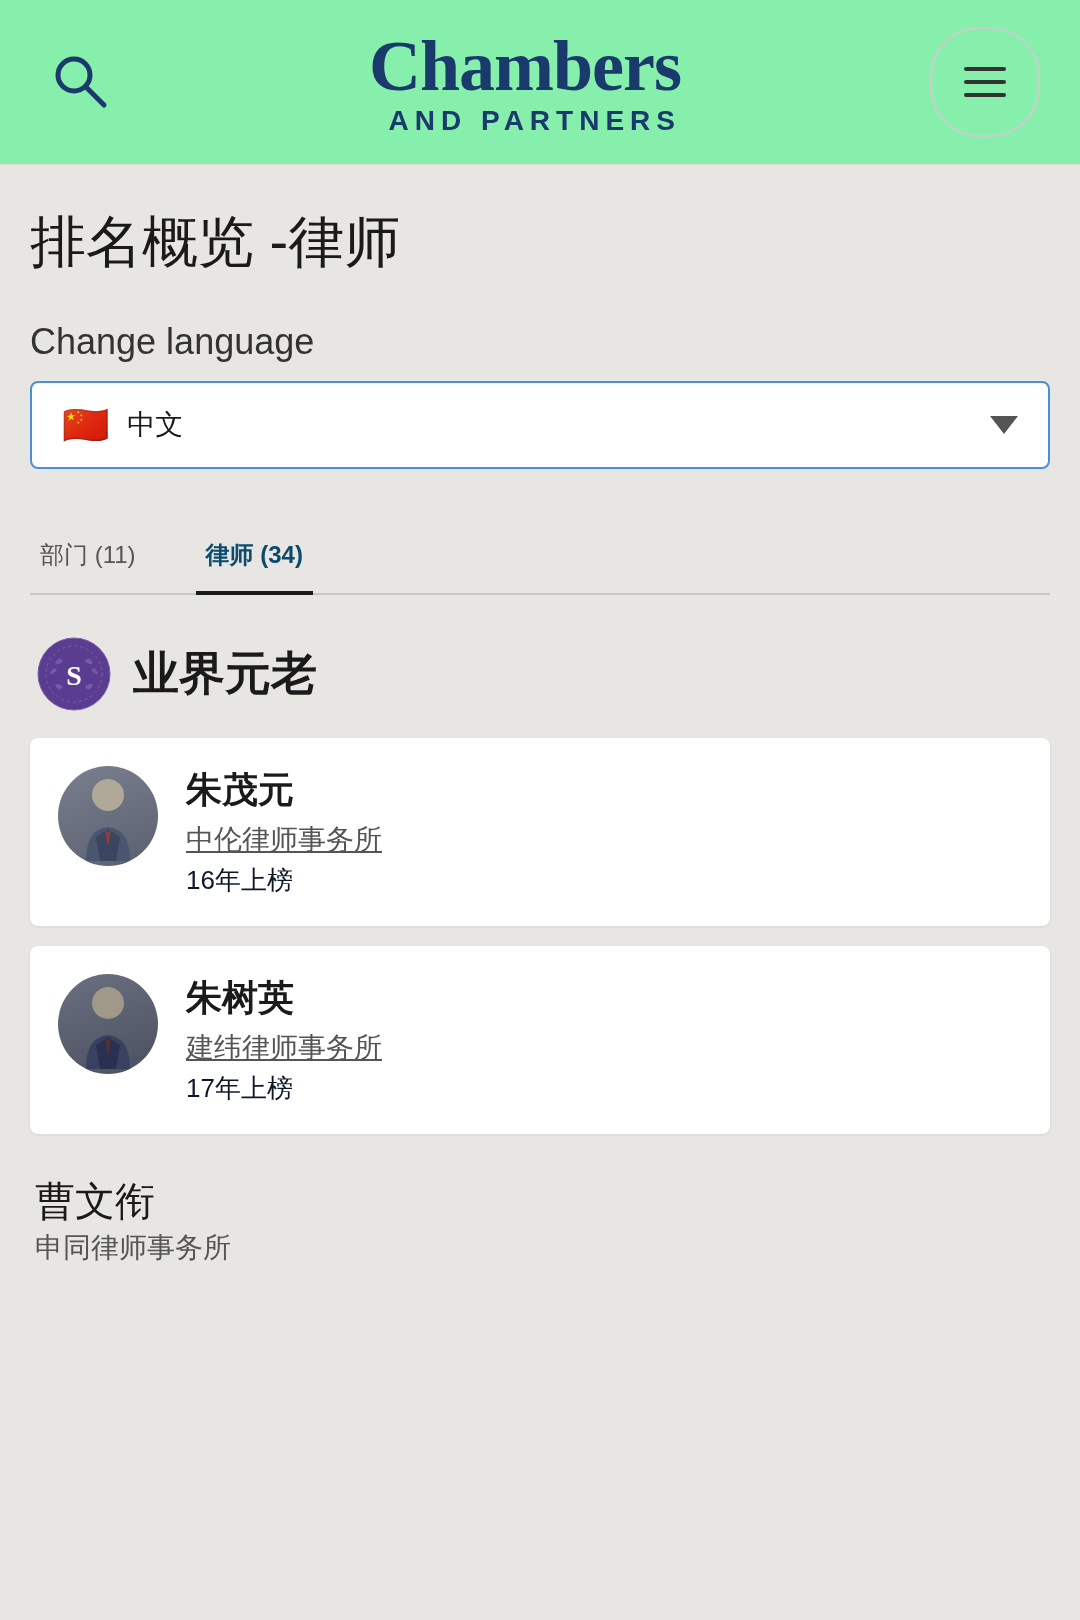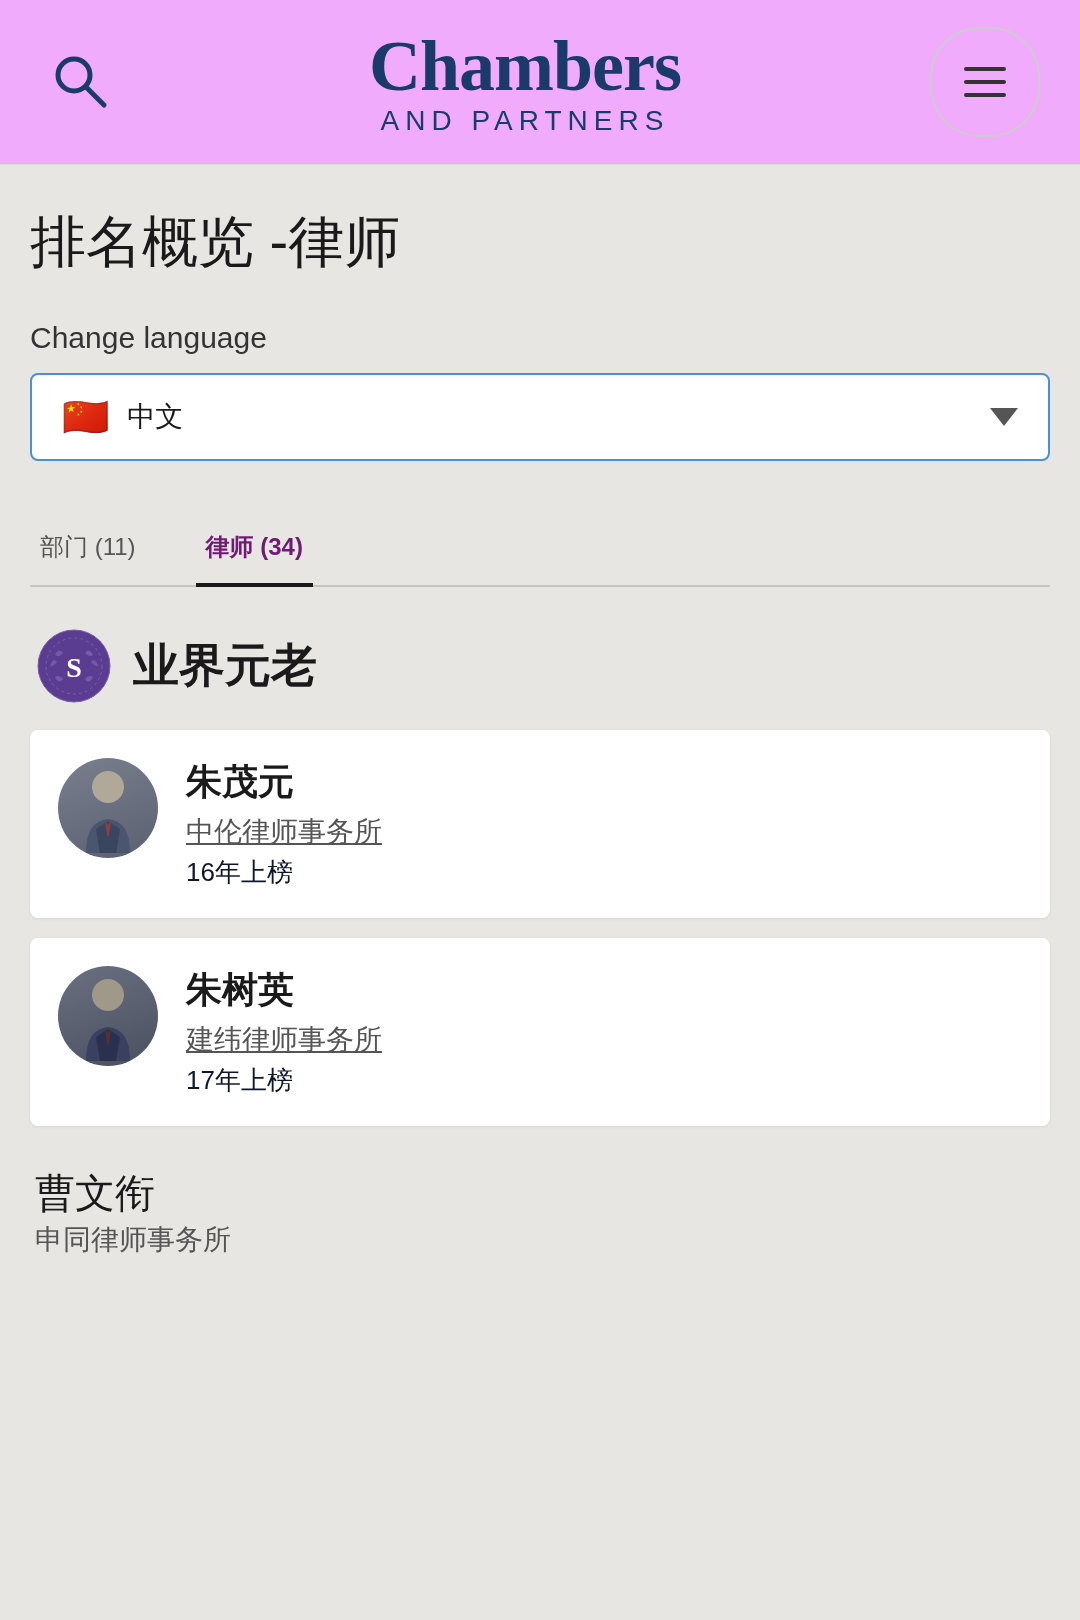"Chambers" .header { background-color: #f0abfc -> #86efac }
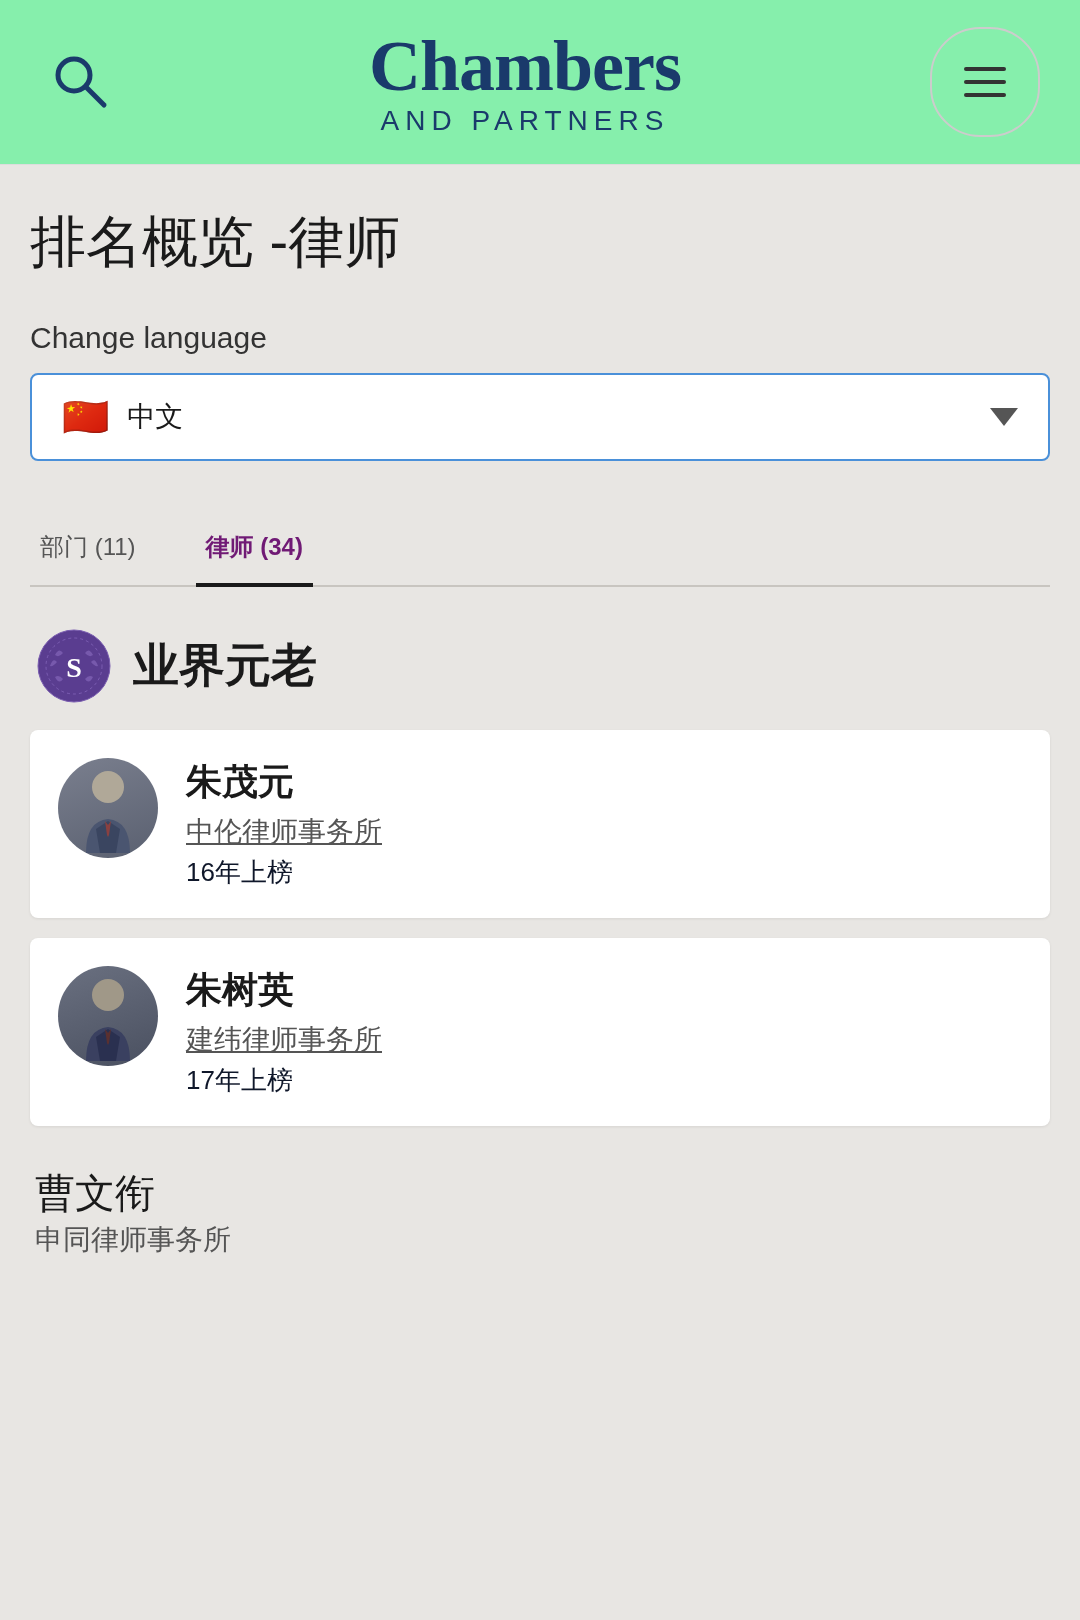"AND PARTNERS" .logo-and-partners { font-weight: 400 -> 700; text-align: none -> right }
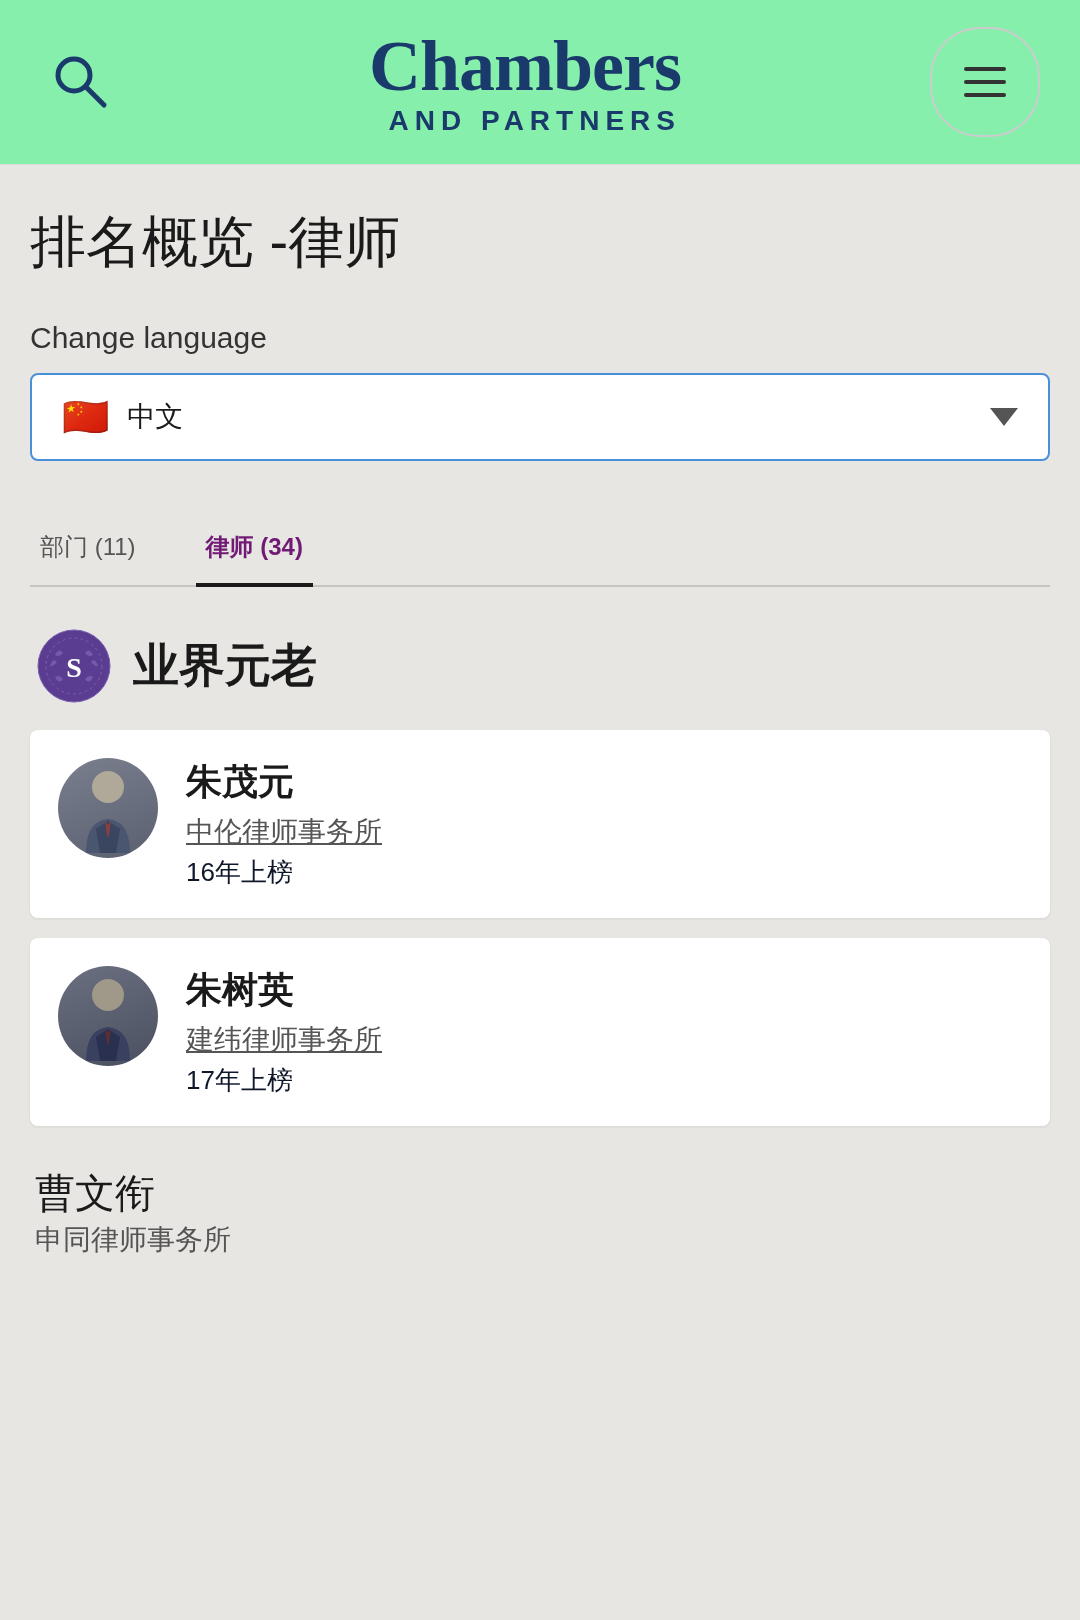"Change language" .language-label { font-size: 30px -> 36px }
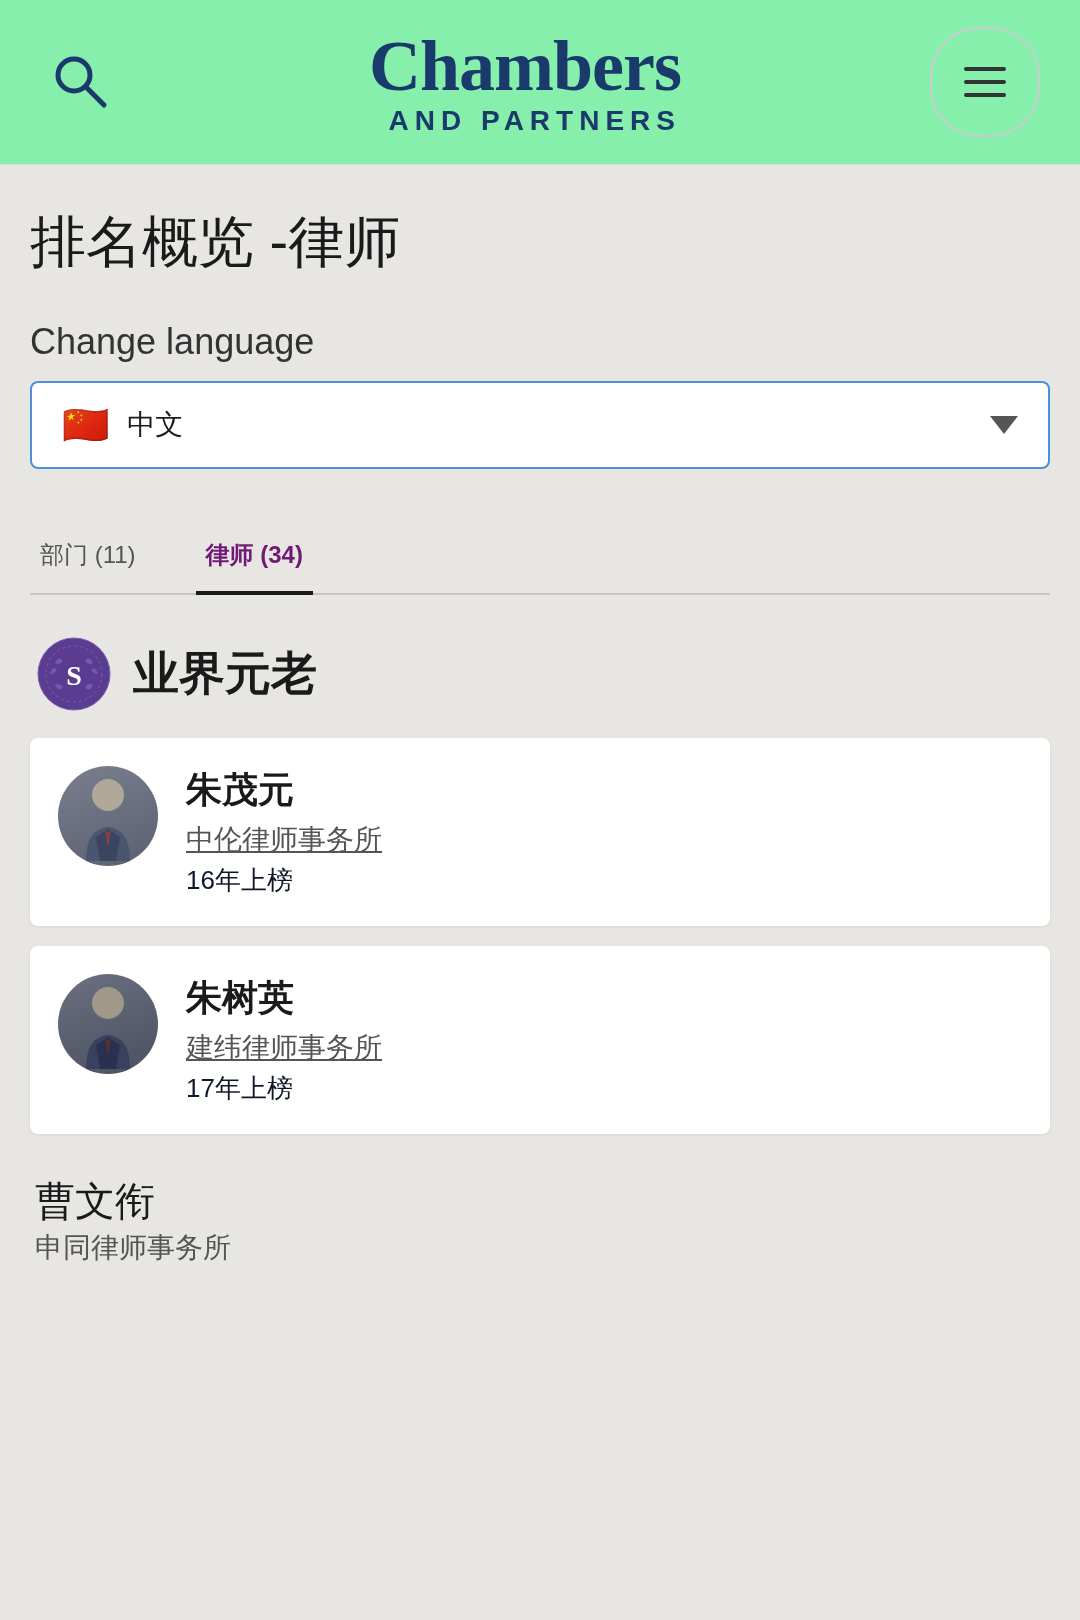"律师 (34)" .tab.active { color: #701a75 -> #0c4a6e }
